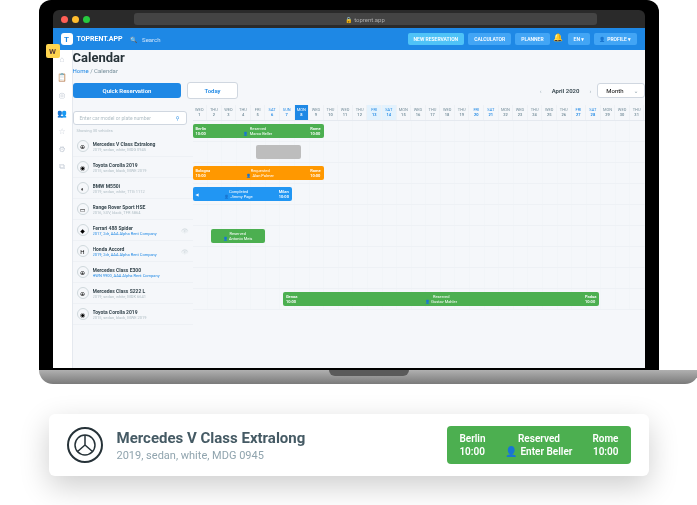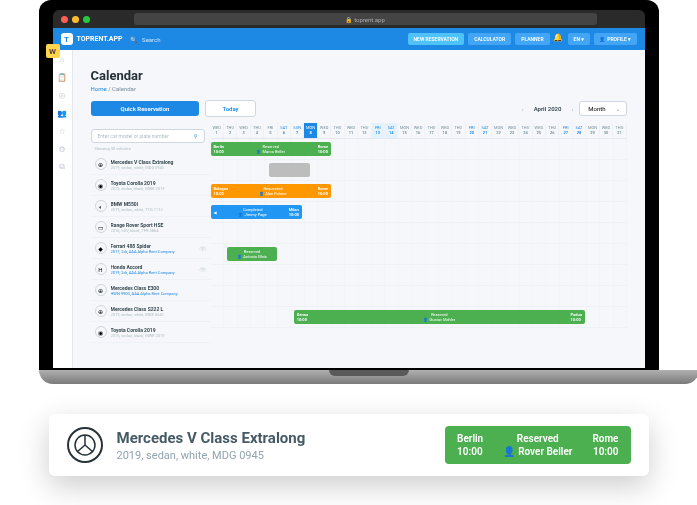"Calendar" .main { padding: 18px -> 0 }
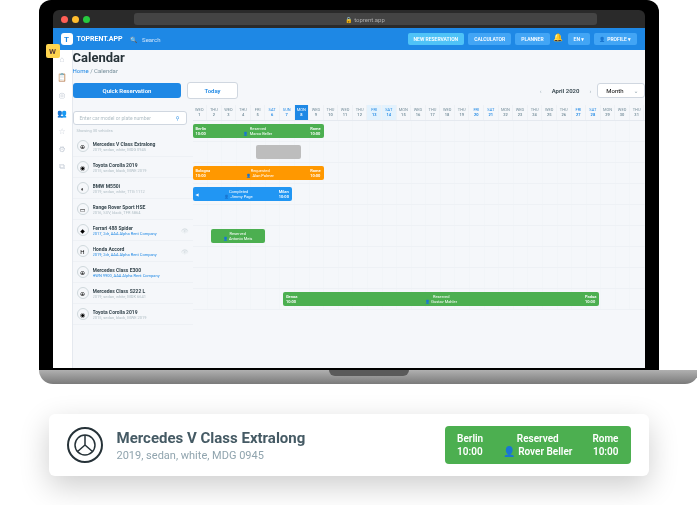"Rover Beller" span { text: Rover -> Enter }
